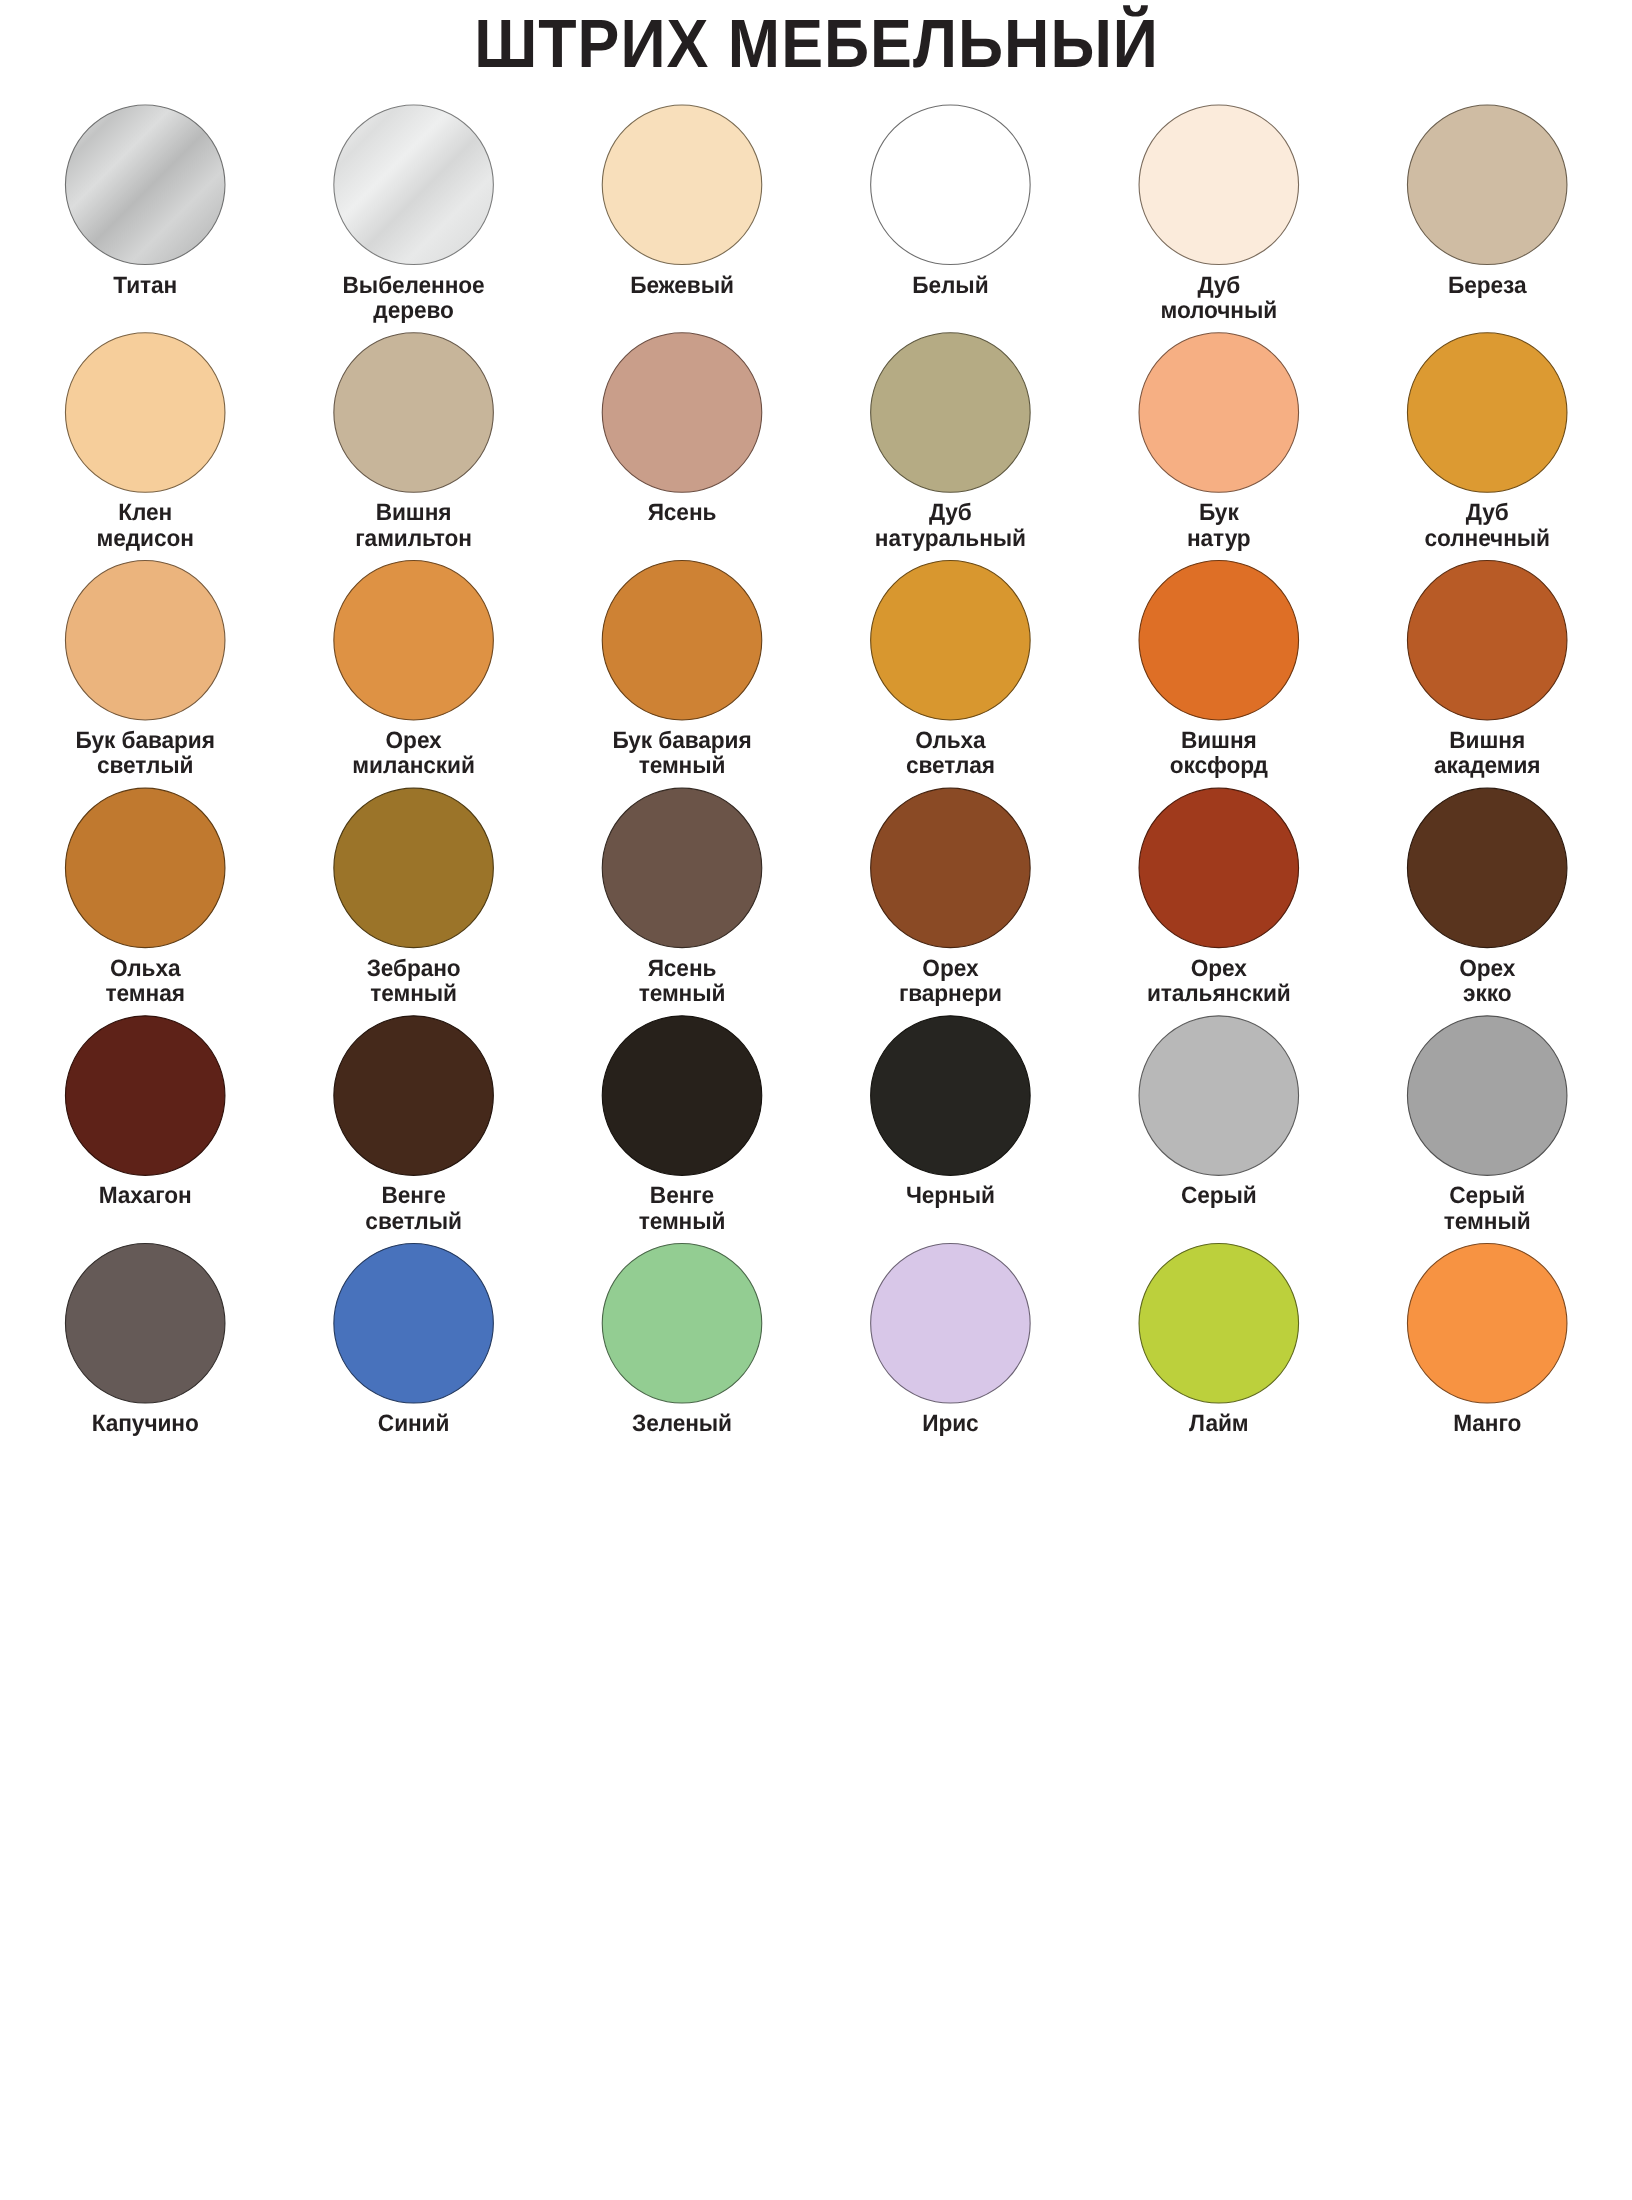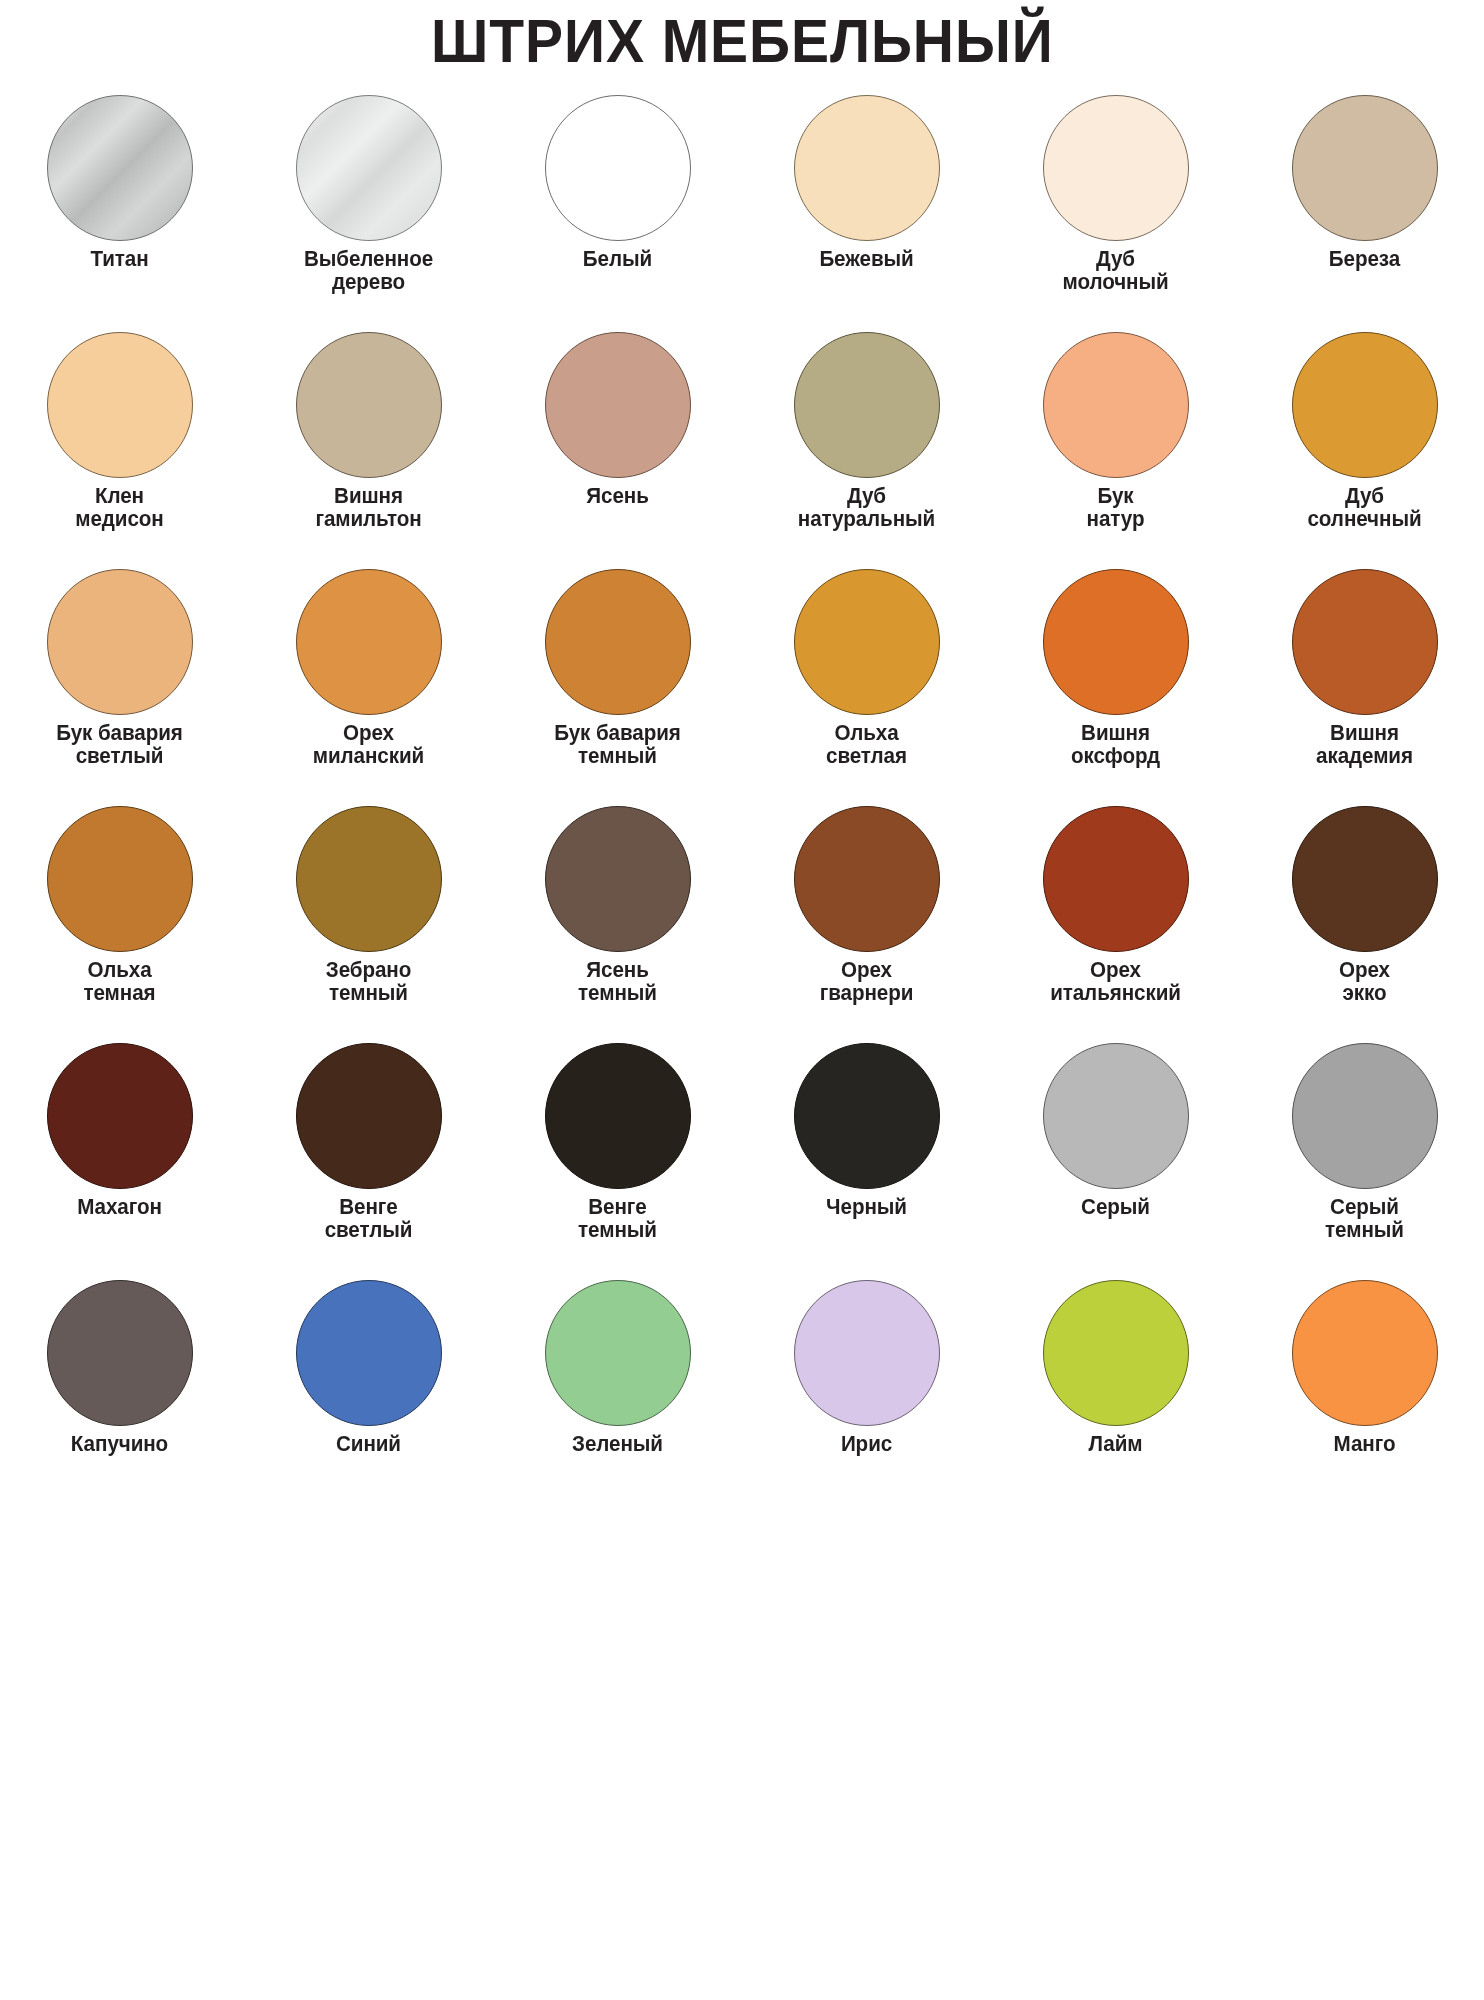"Титан" #swatch-grid { gap: 30px -> none }
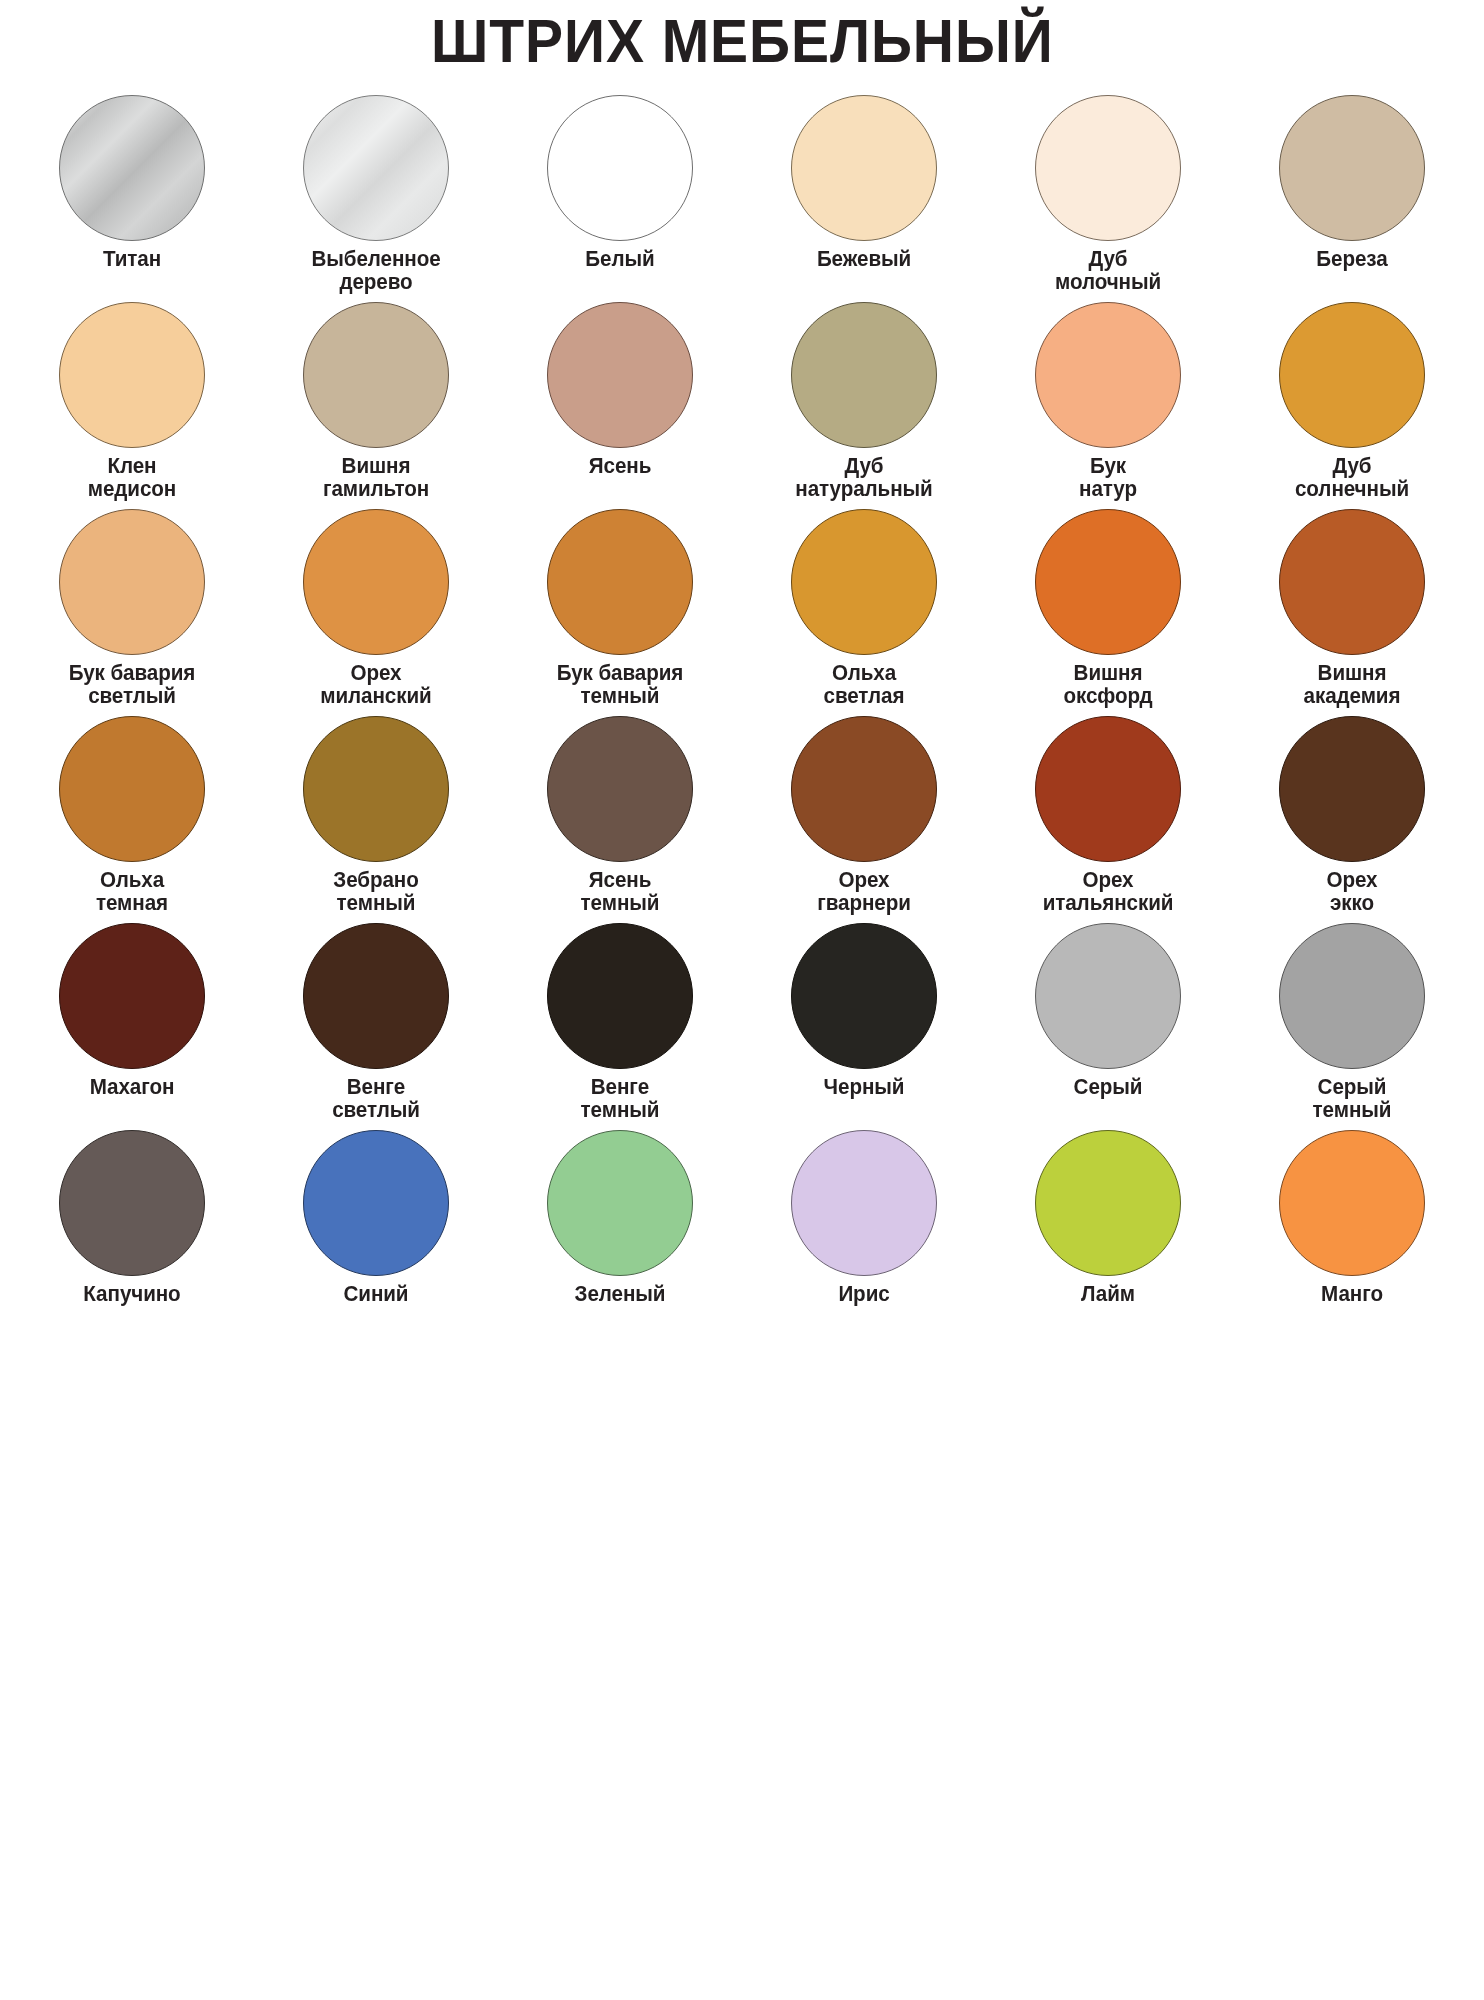"Белый" div.swatch-cell { order: before "Бежевый" -> after "Бежевый" }
